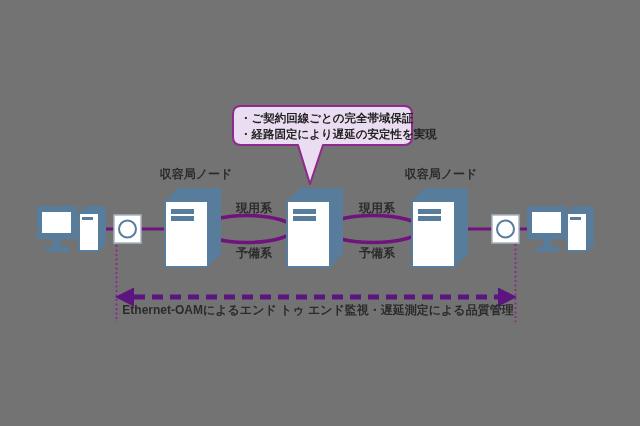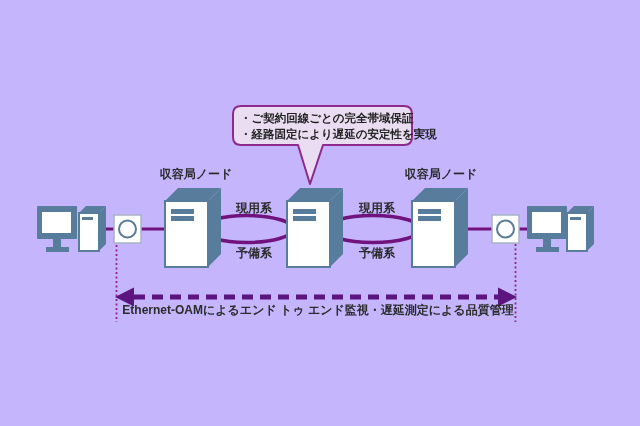"・ご契約回線ごとの完全帯域保証" .canvas { background: #c4b5fd -> #737373 }
